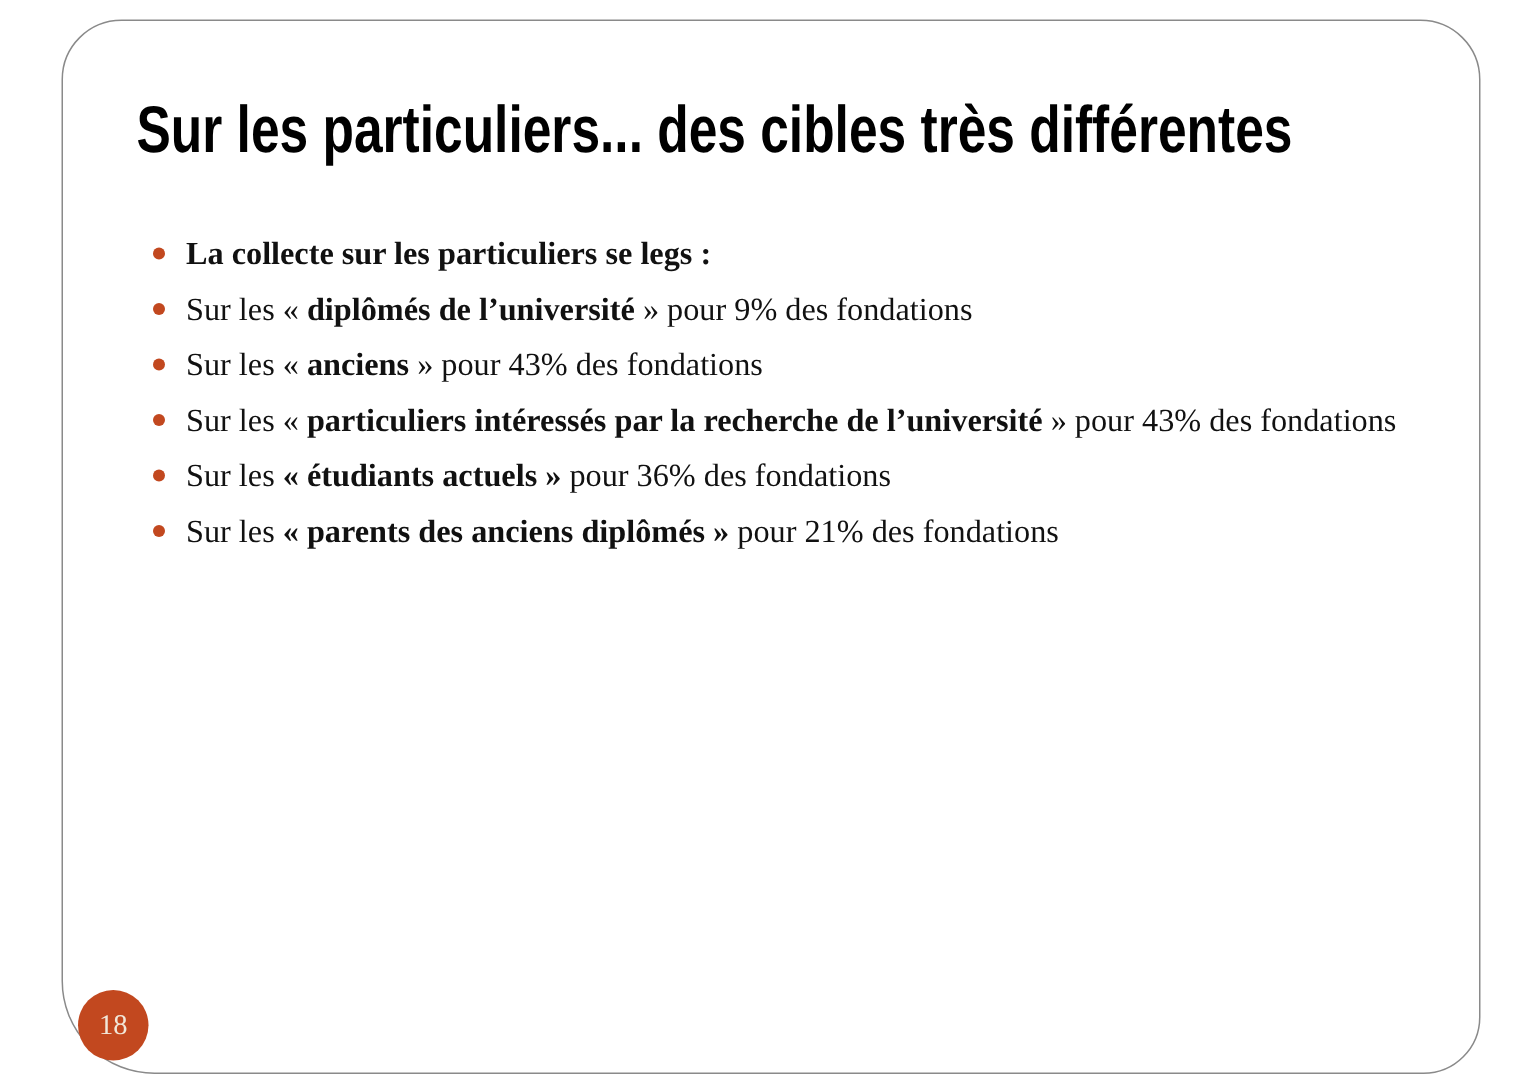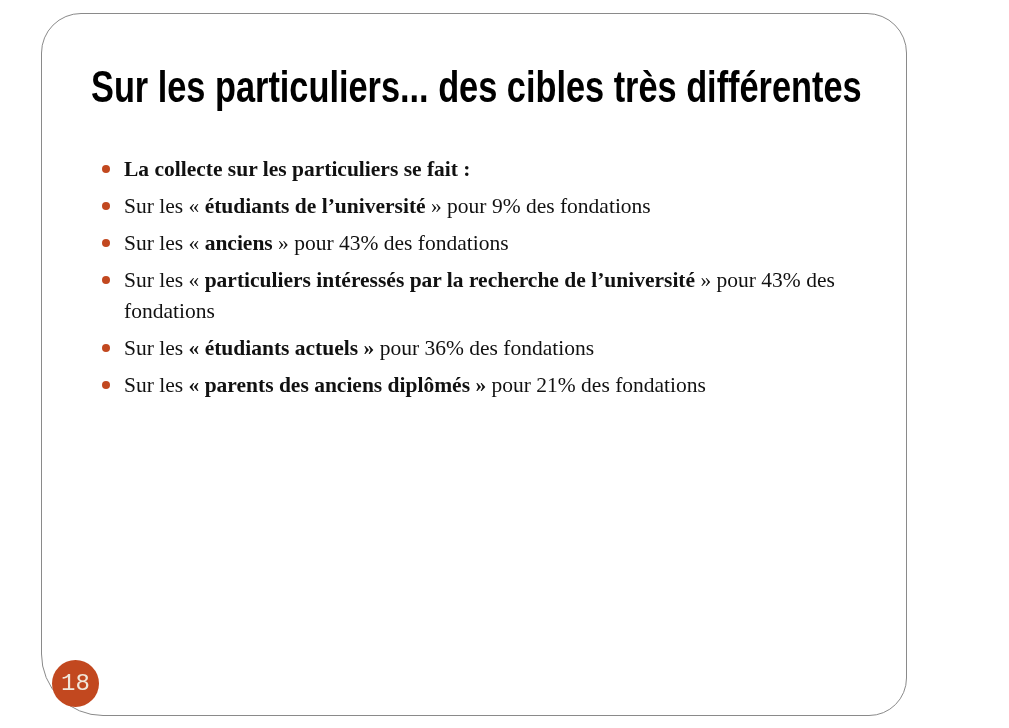"Sur les particuliers... des cibles" .frame { width: 866px -> 946px }
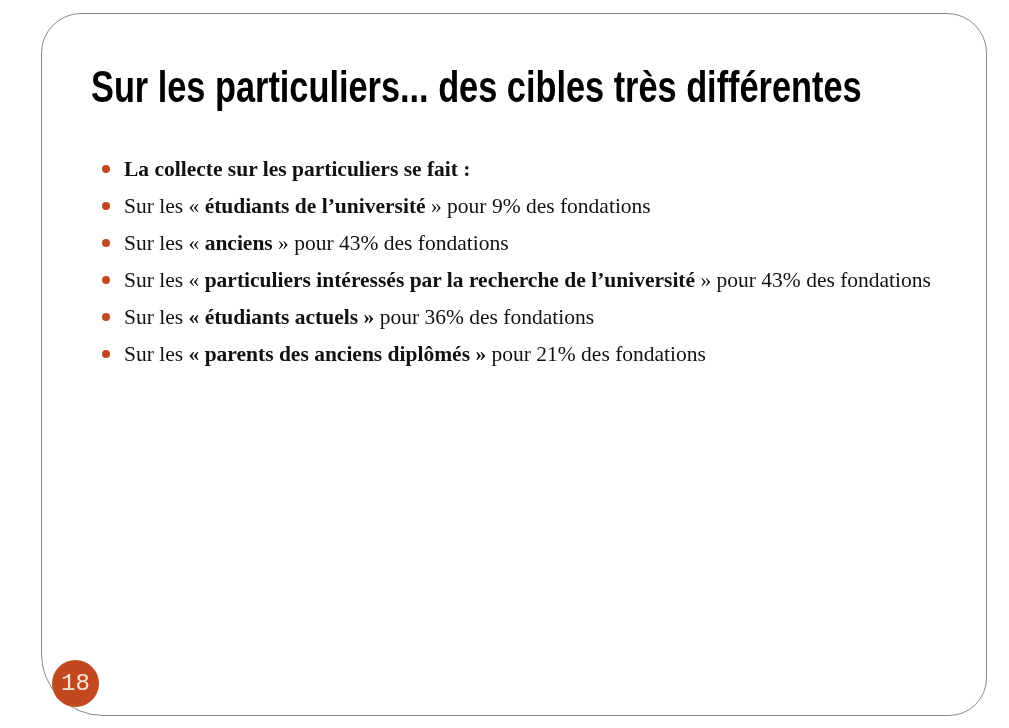"La collecte sur les particuliers" b { text: fait -> legs }
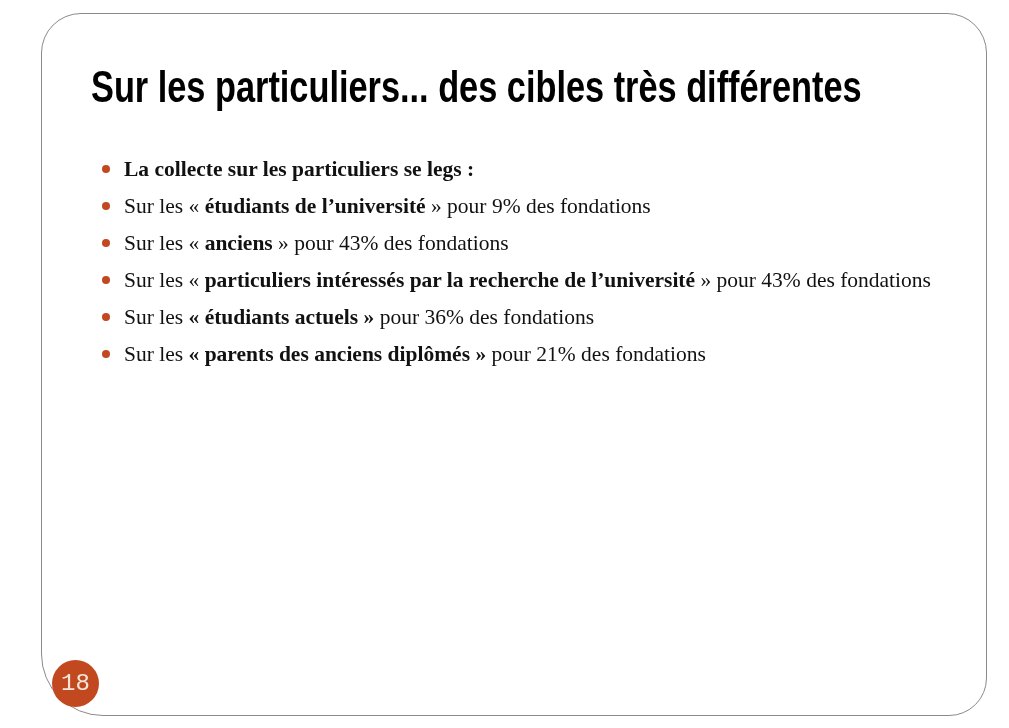"étudiants de l’université" b { text: étudiants -> diplômés }
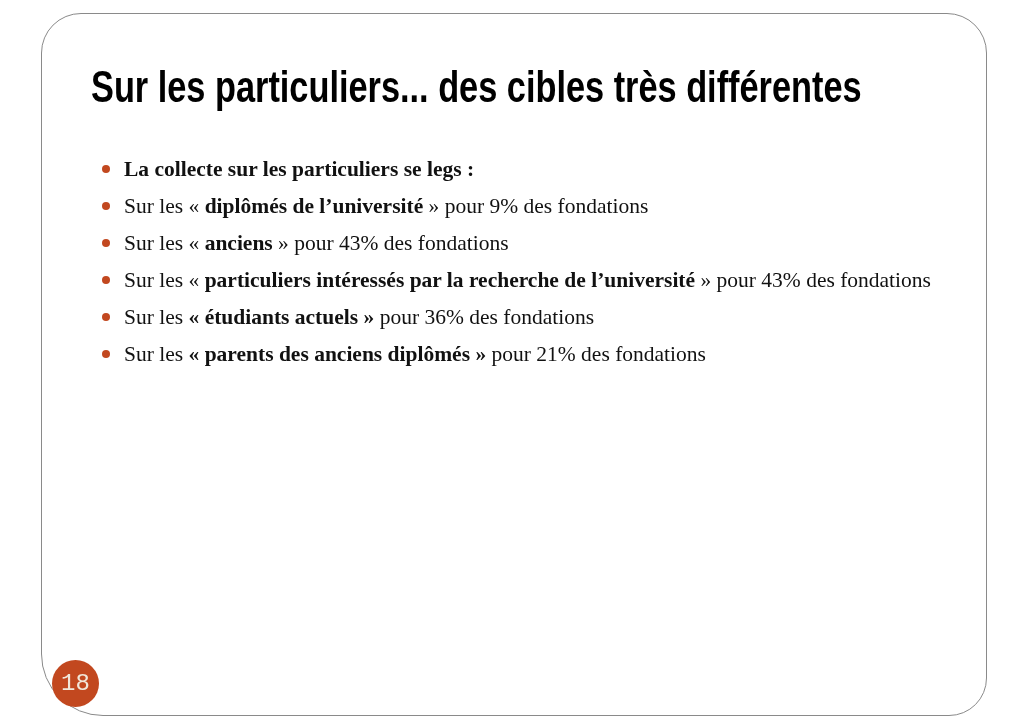"18" .page-badge span { font-family: Liberation Mono, monospace -> Liberation Serif, serif; font-size: 24px -> 19px }
